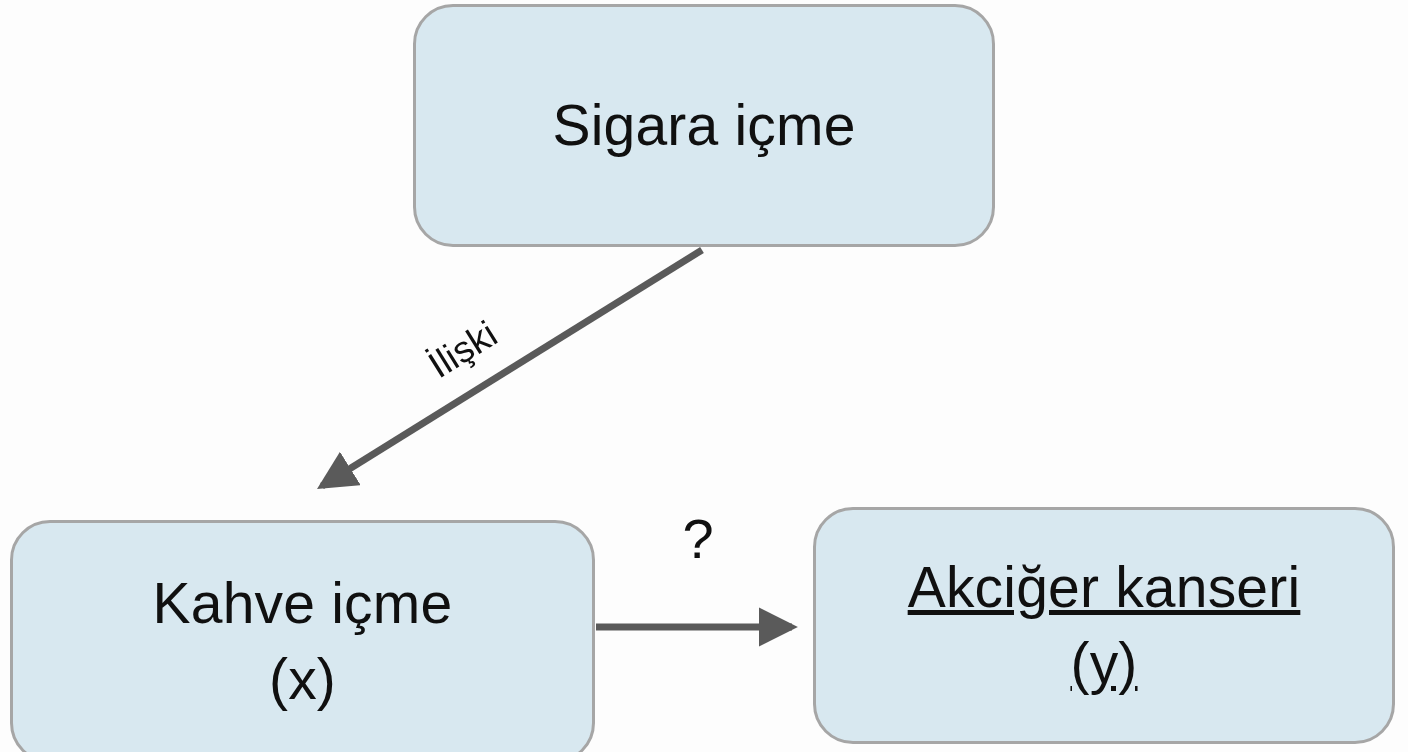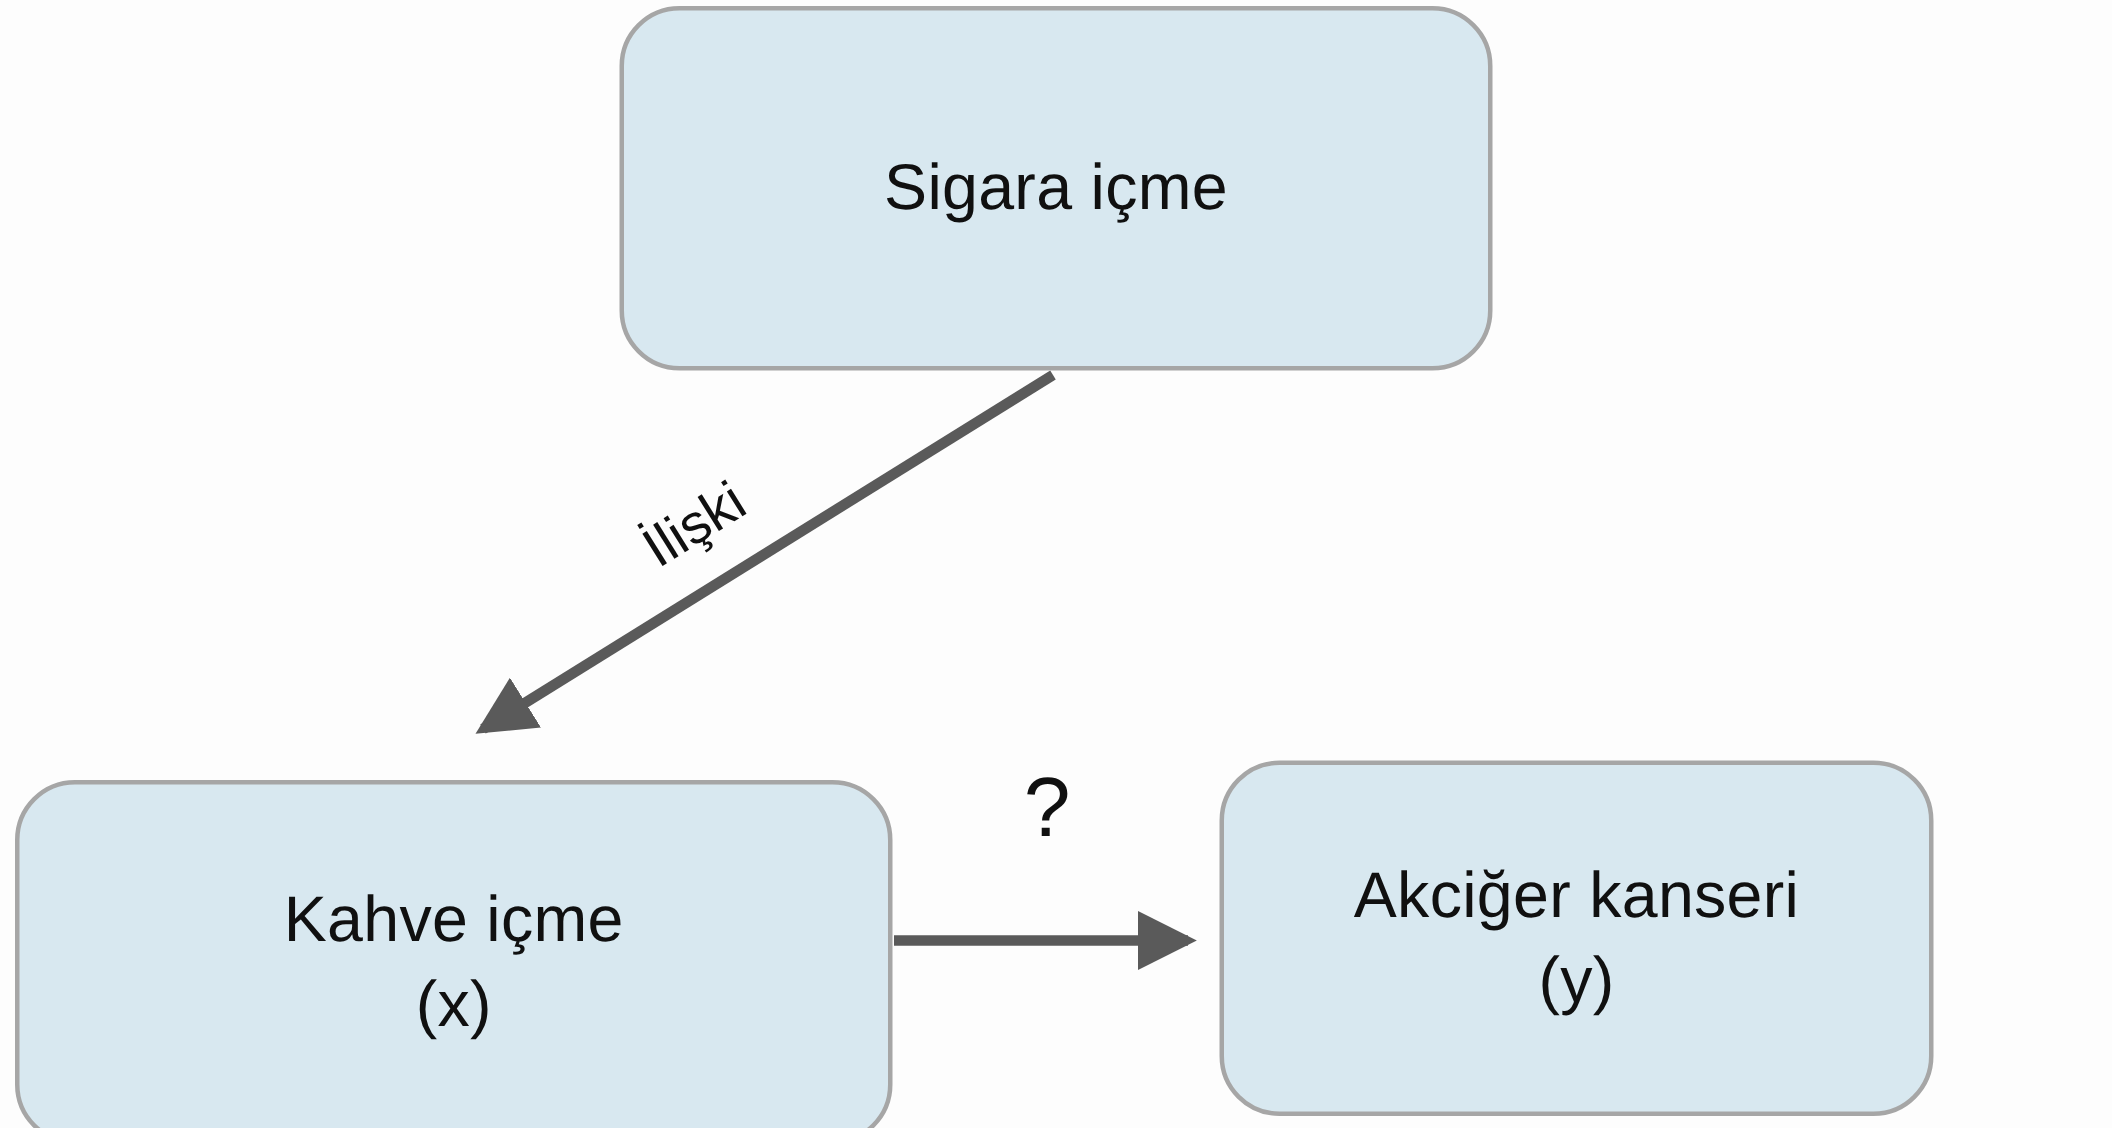"Sigara içme" .node { font-size: 43px -> 57px }
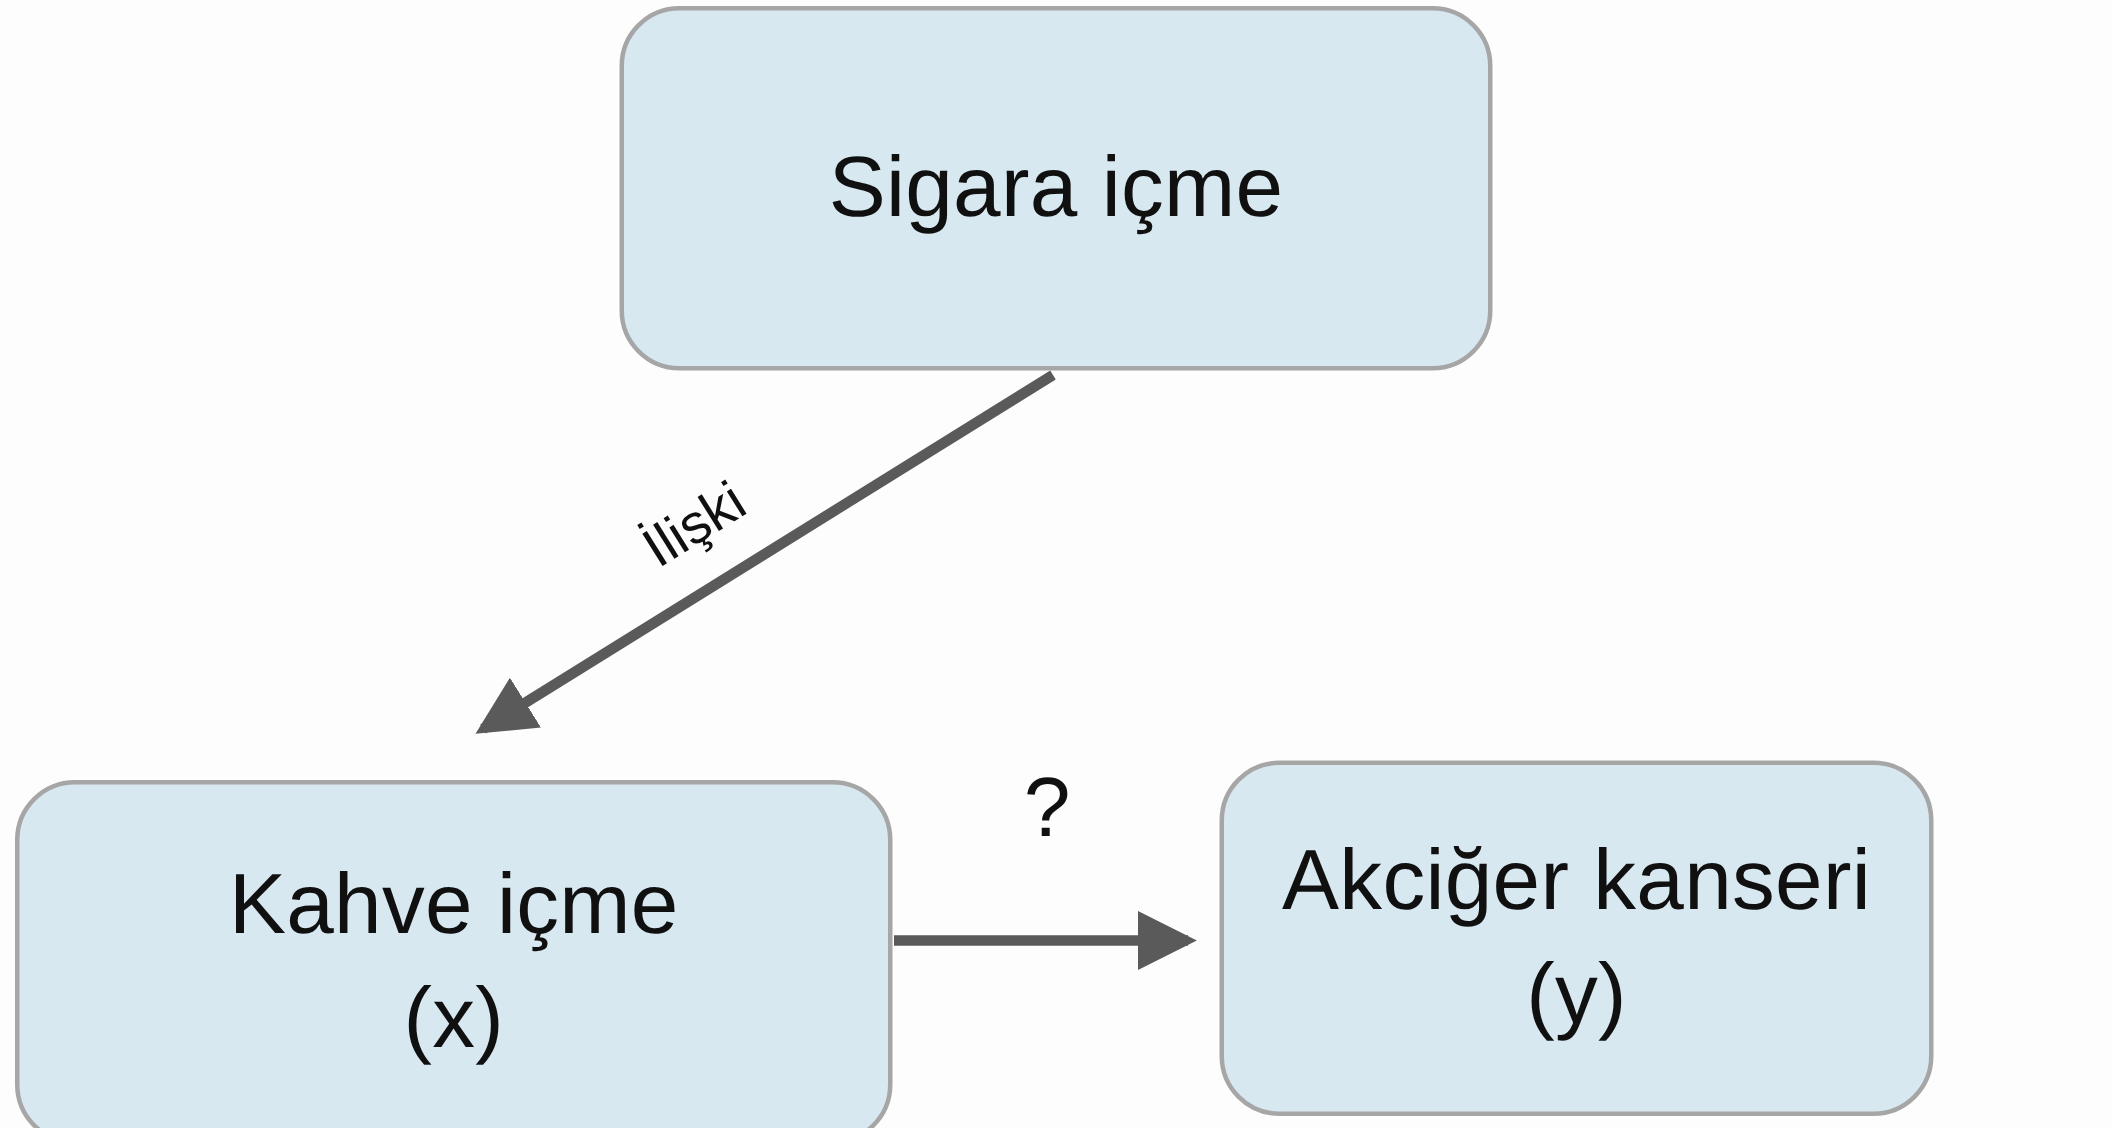"Akciğer kanseri" .node-effect { text-decoration: none -> underline; width: 476px -> 582px }
